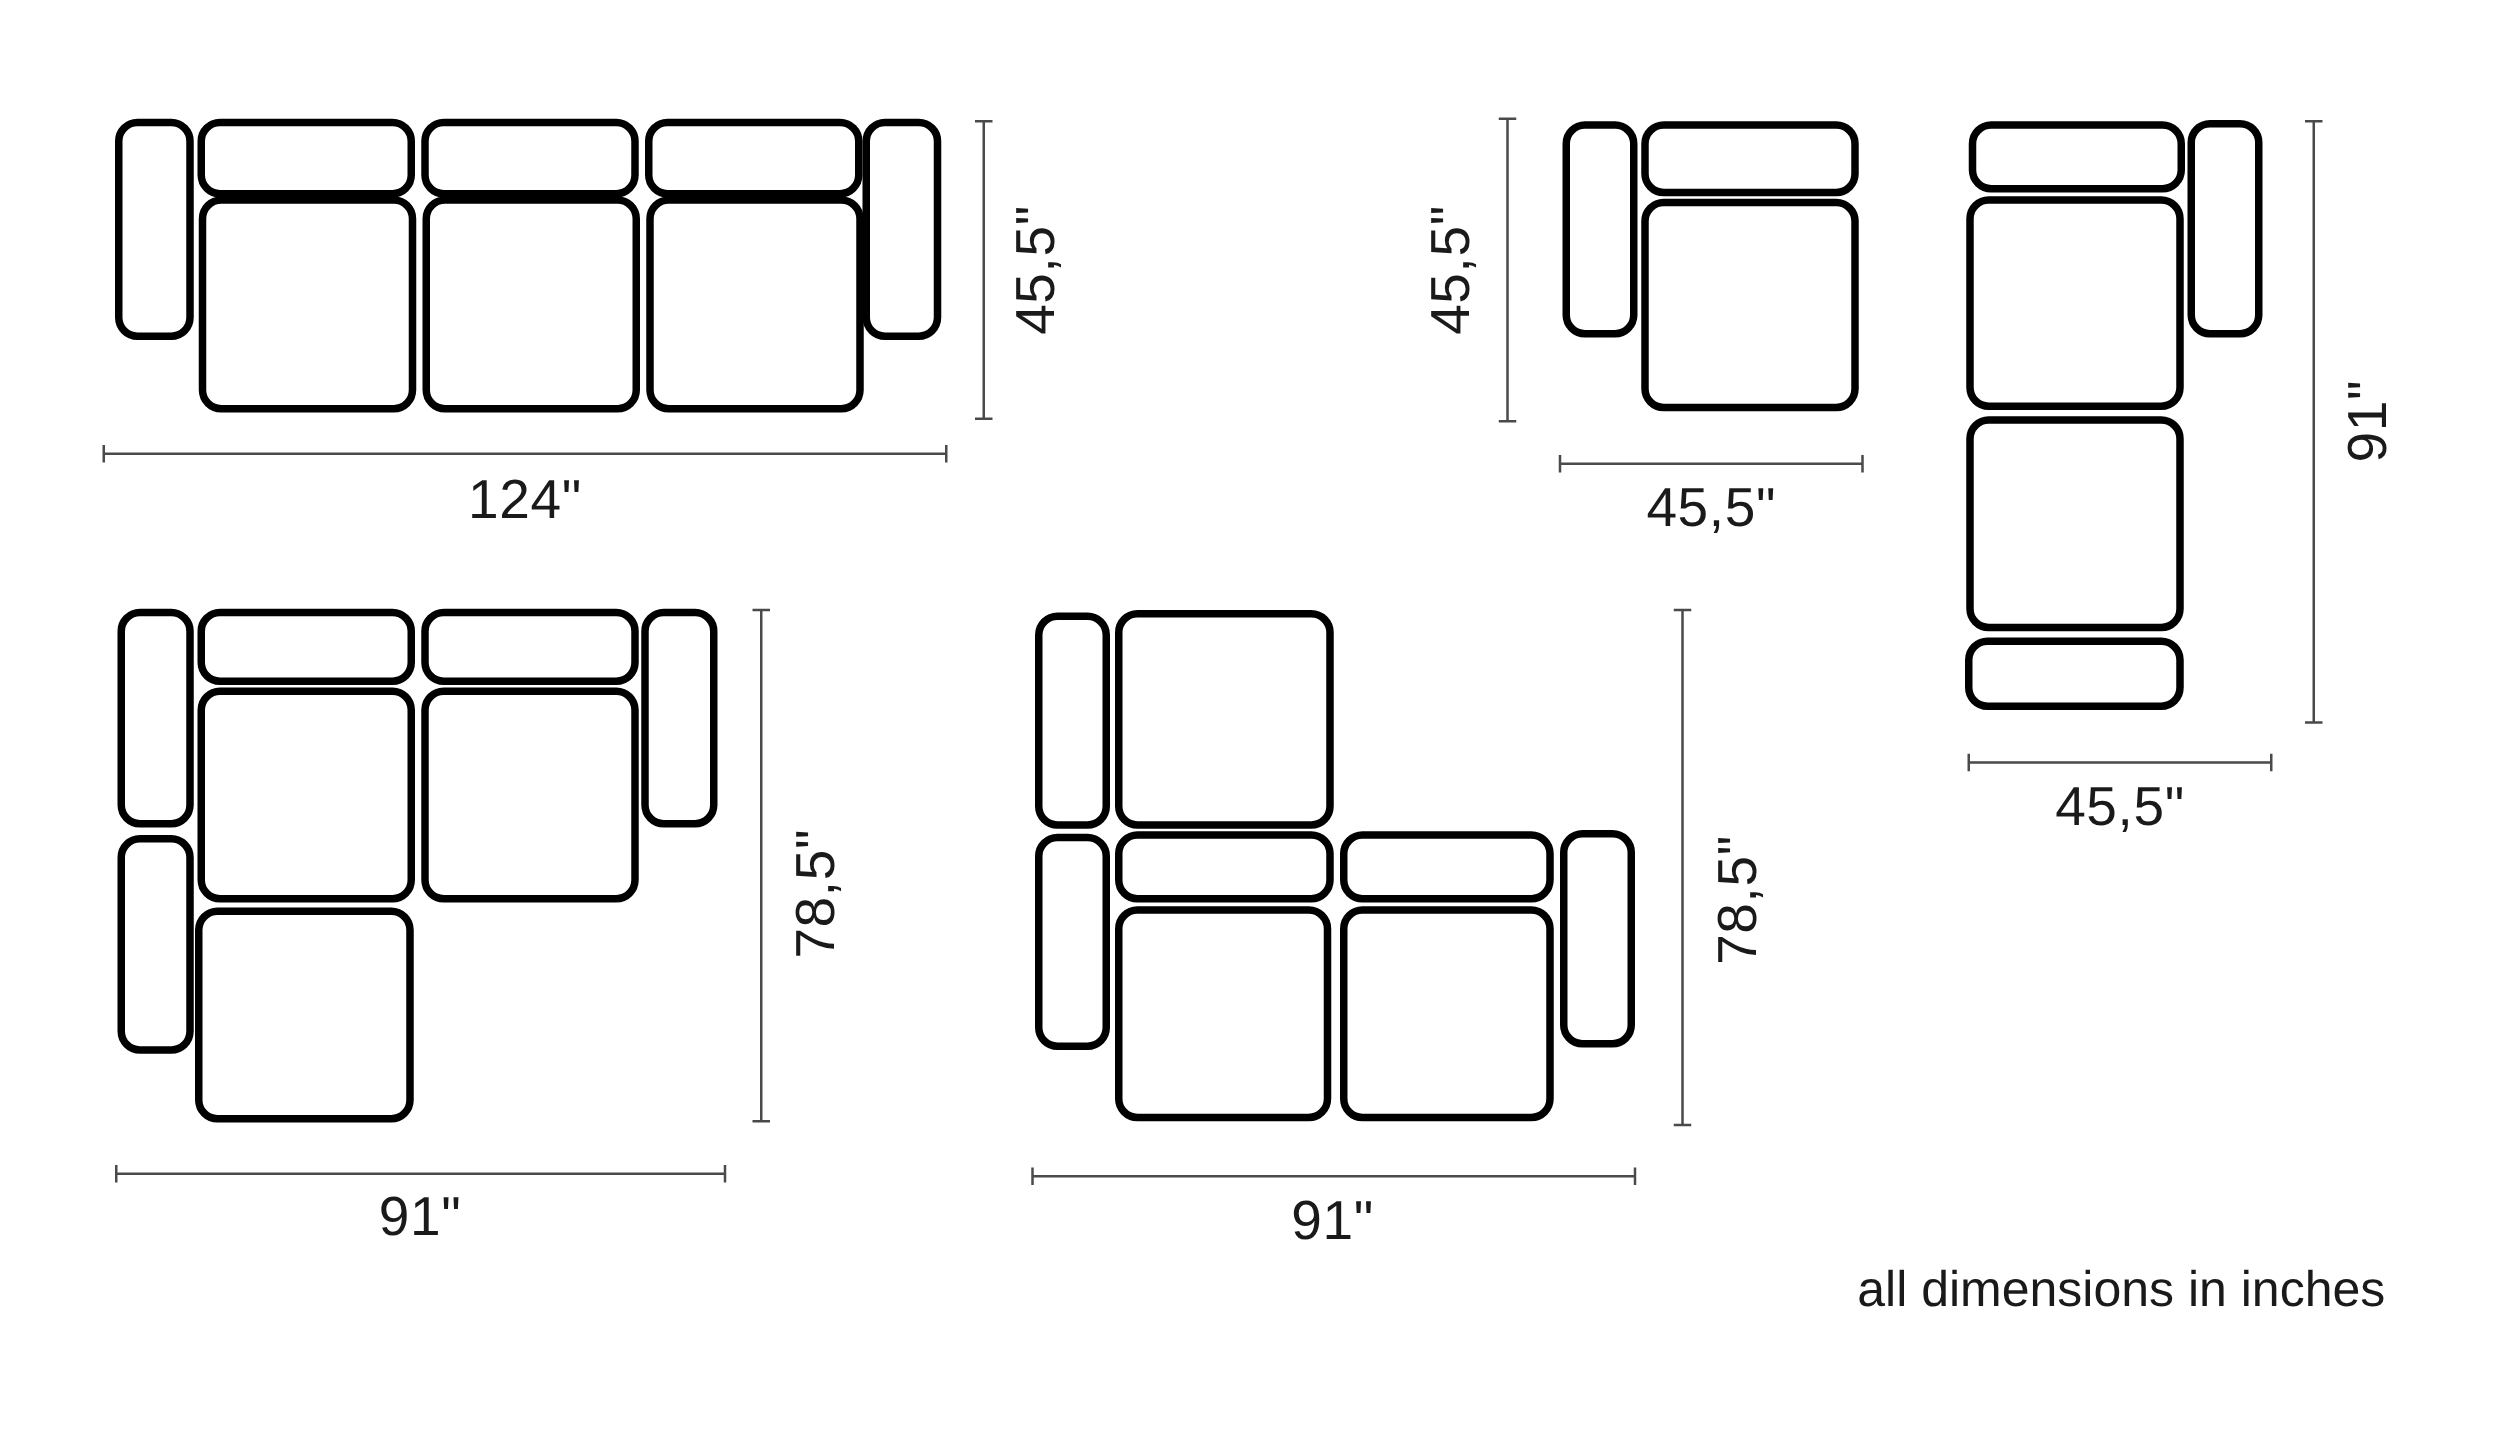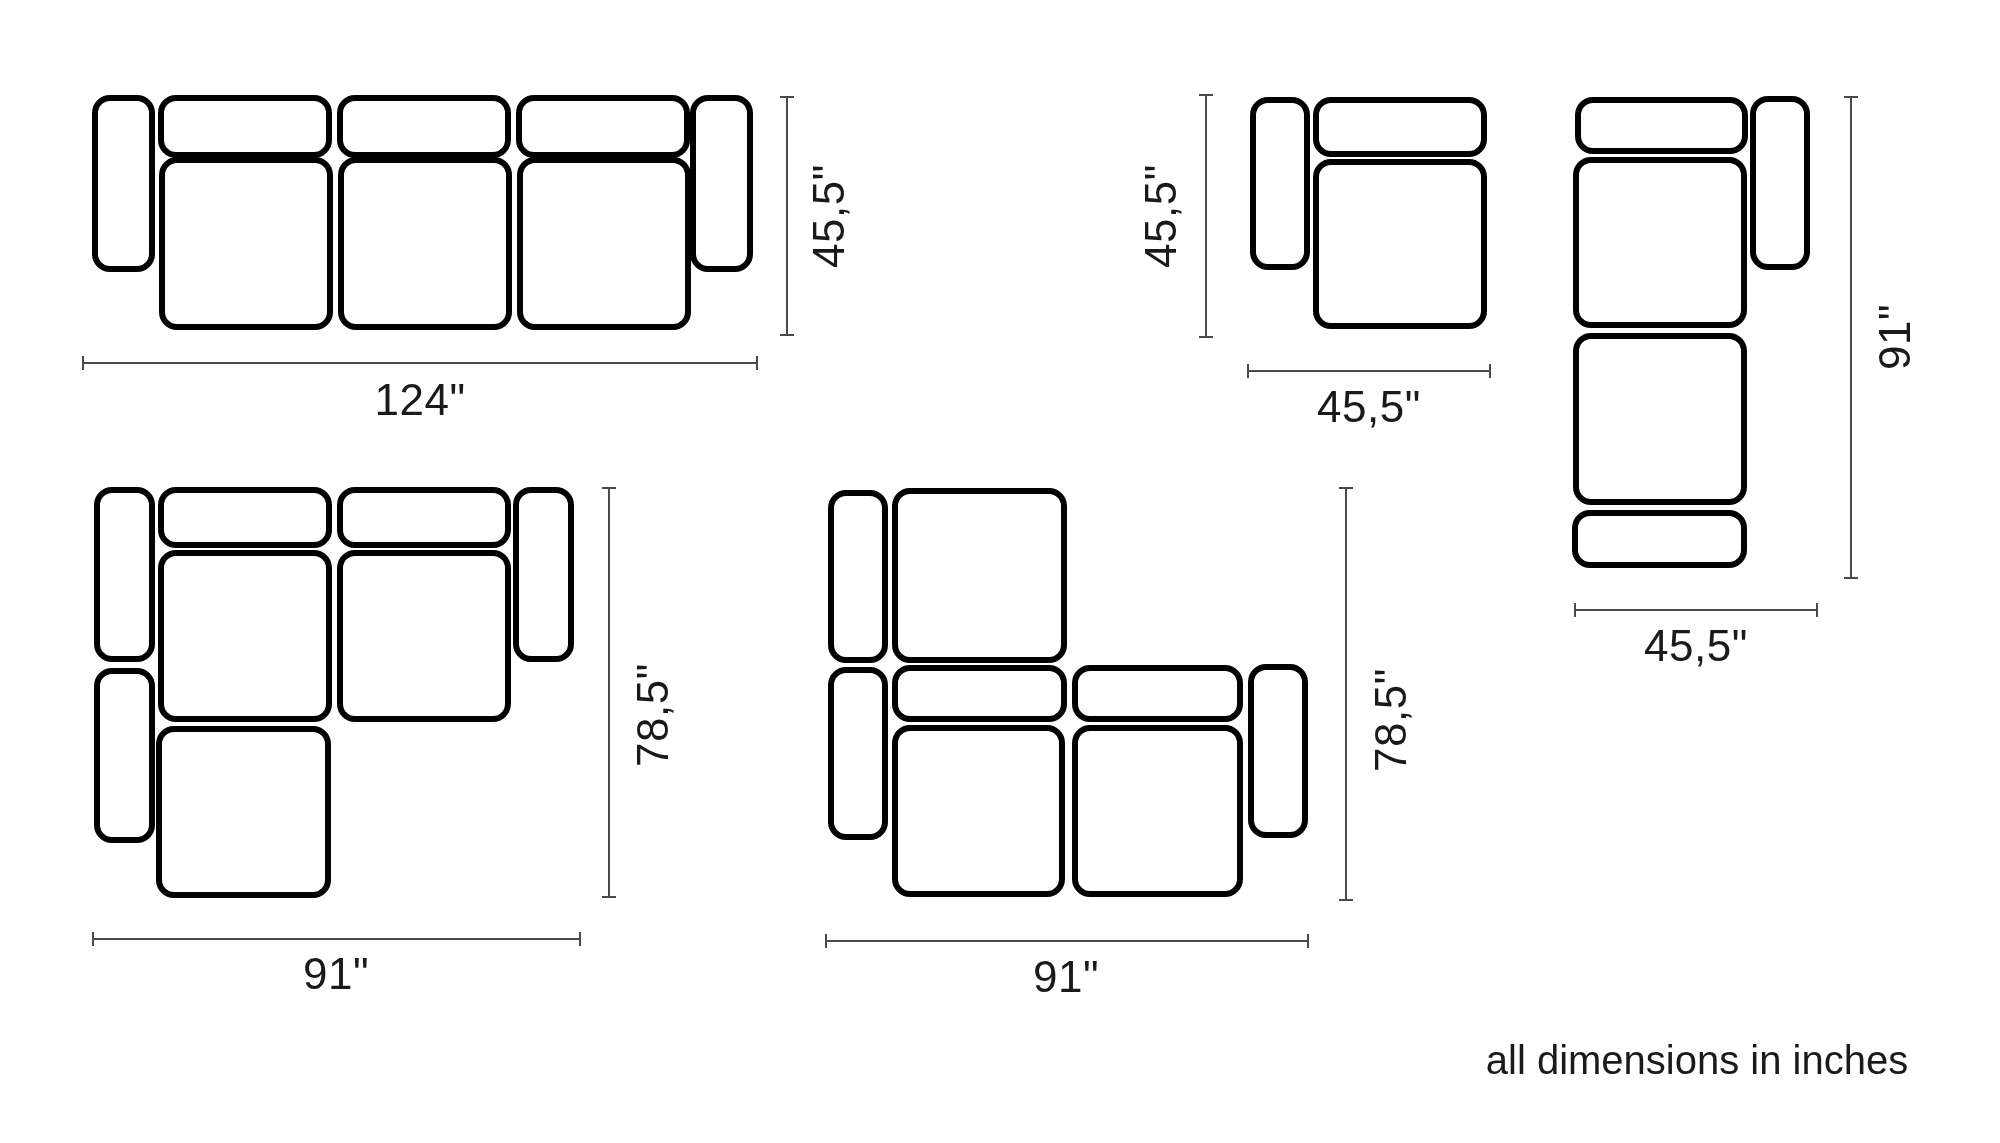"all dimensions in inches" div.note { top: 1060px -> 1032px }
